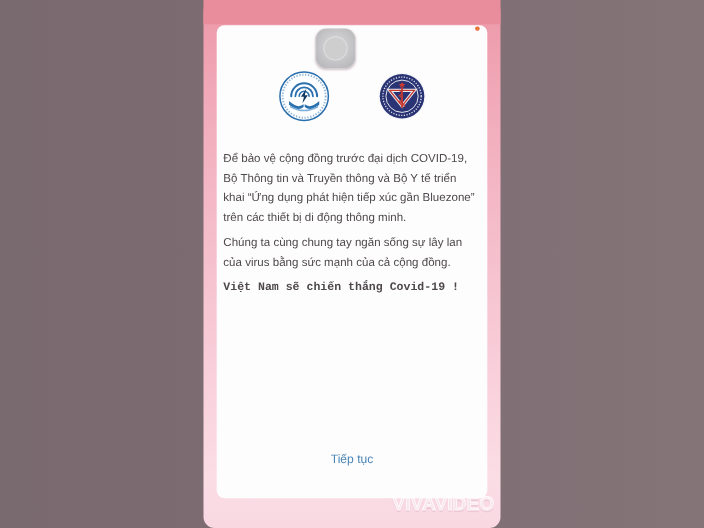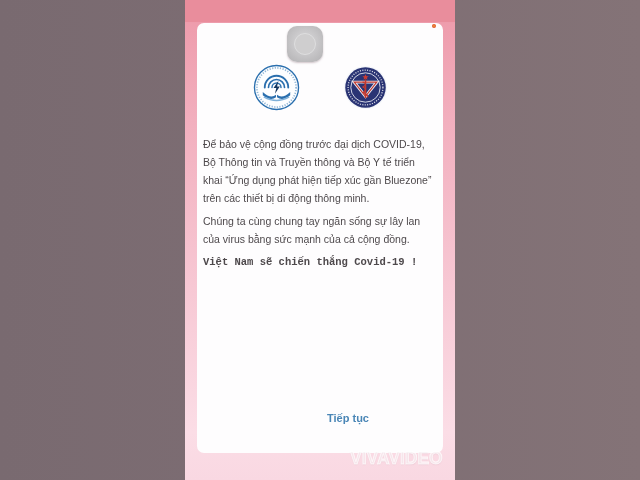"Để bảo vệ cộng đồng" .phone { border-radius: none -> 10px }
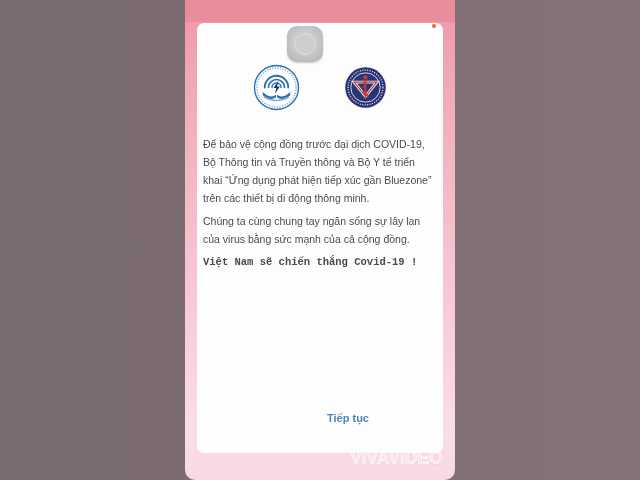"Tiếp tục" .continue-link { font-weight: 700 -> 400; padding-left: 28px -> none }
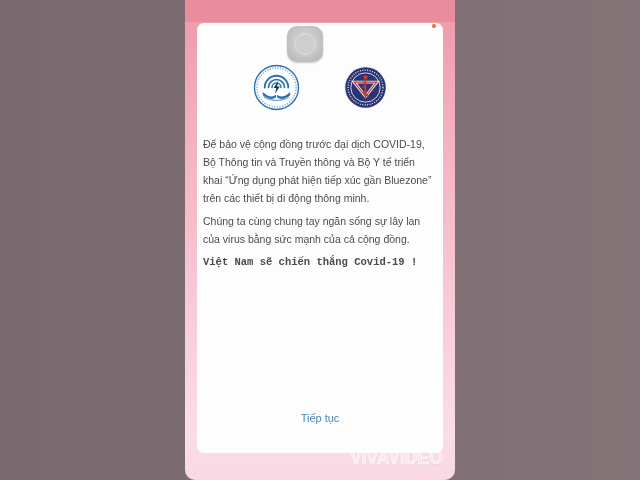"VIVAVIDEO" .watermark { text-align: left -> center }
